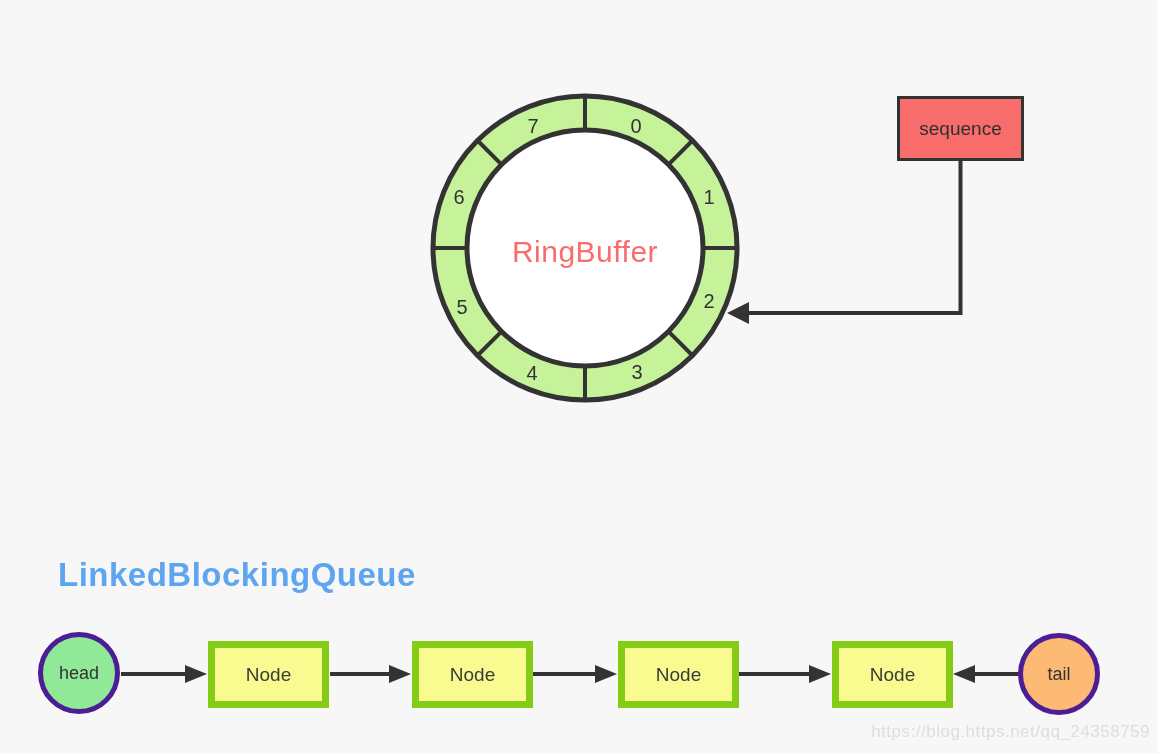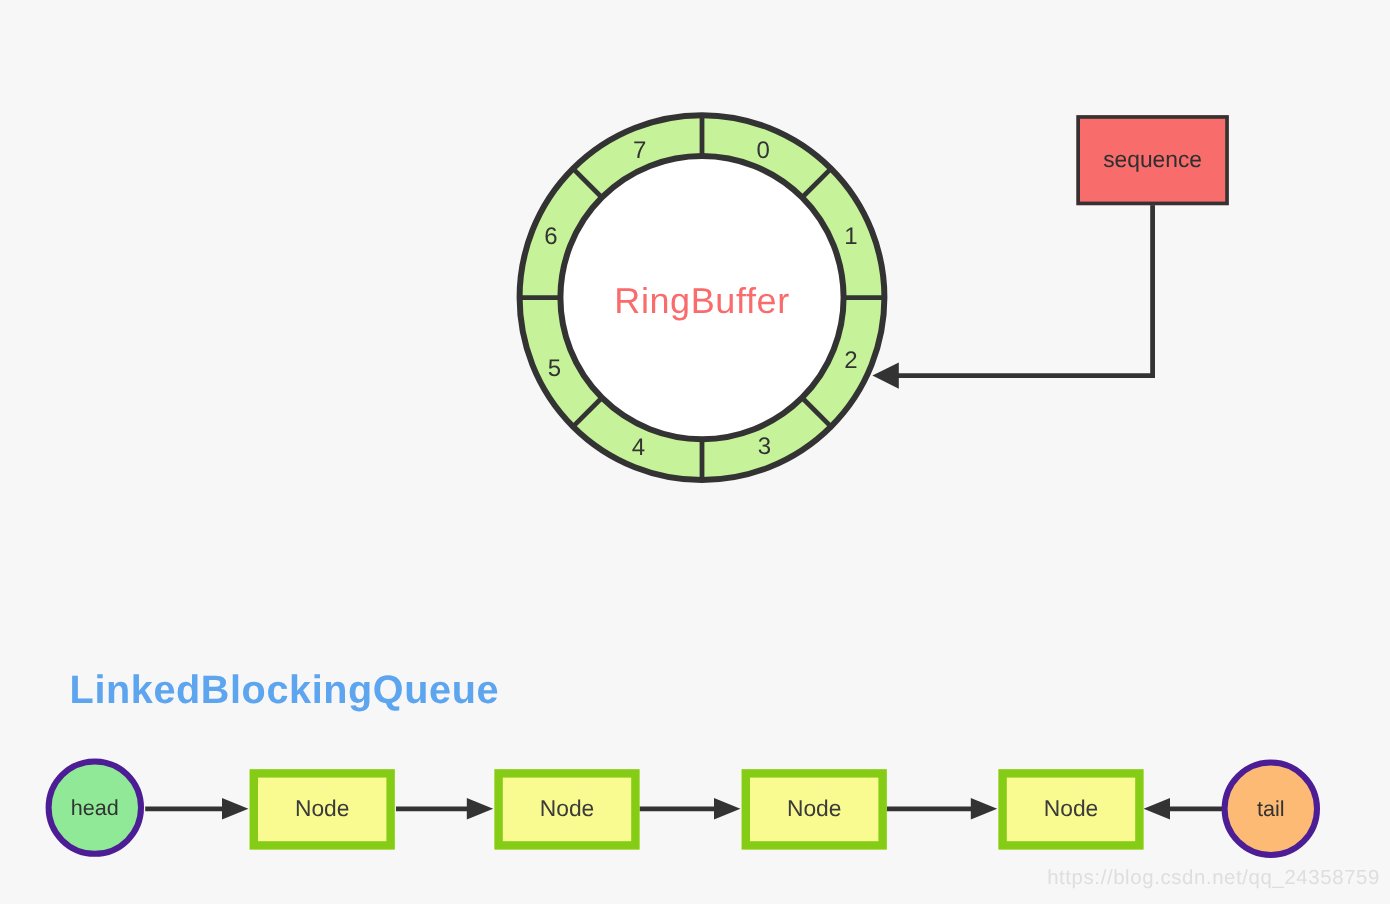"sequence" .seq-box { height: 75px -> 65px }
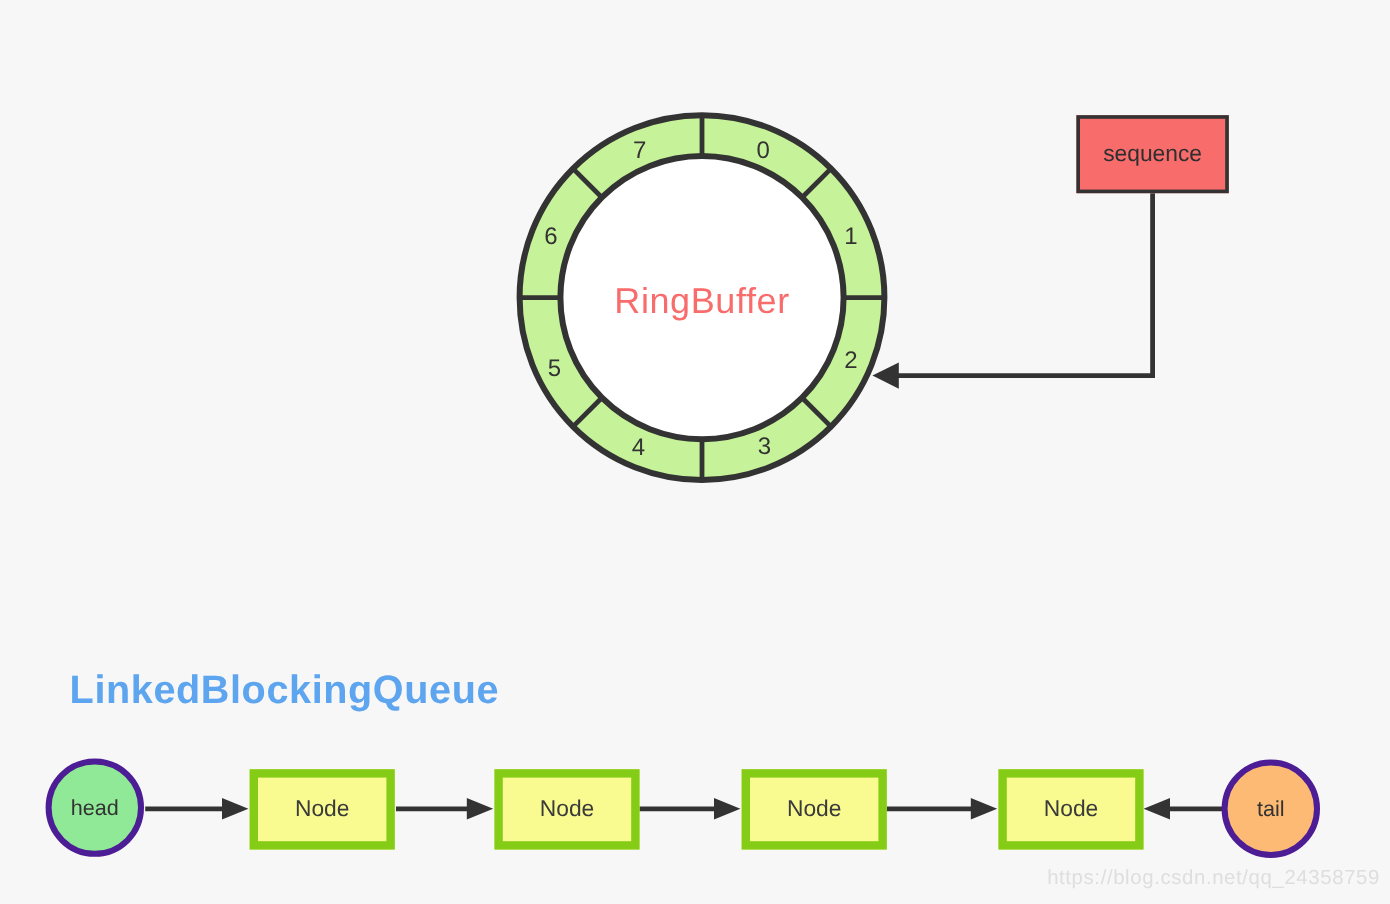"https://blog.csdn.net/qq_24358759" div.abs { text: https://blog.csdn.net/qq -> https://blog.https.net/qq }
